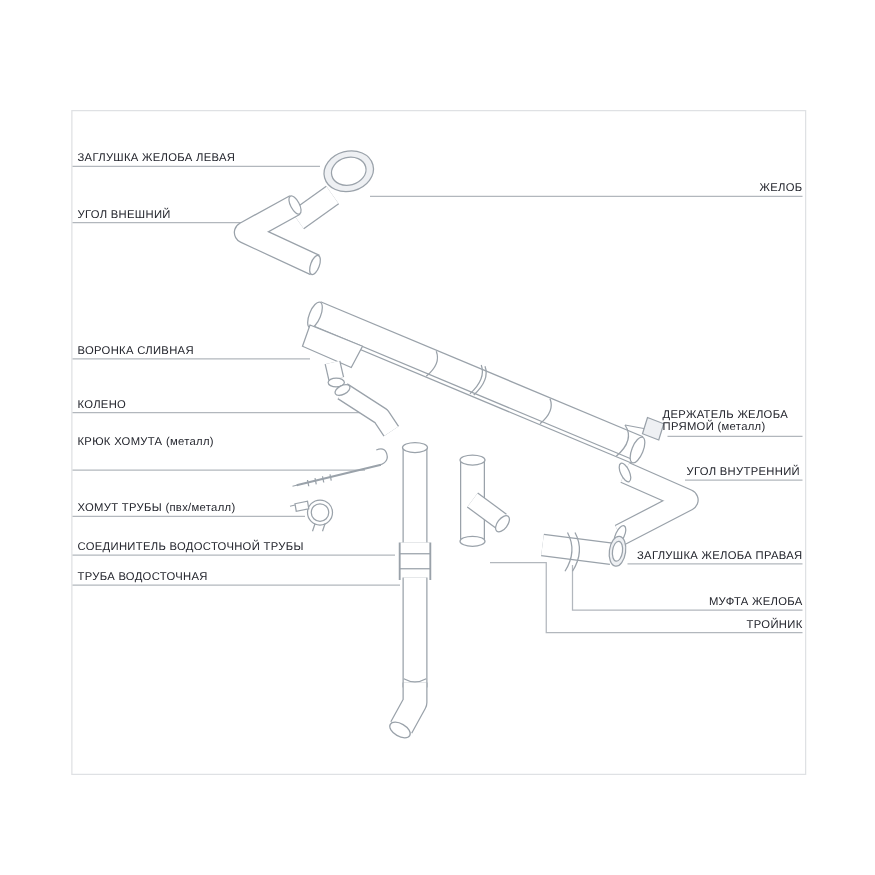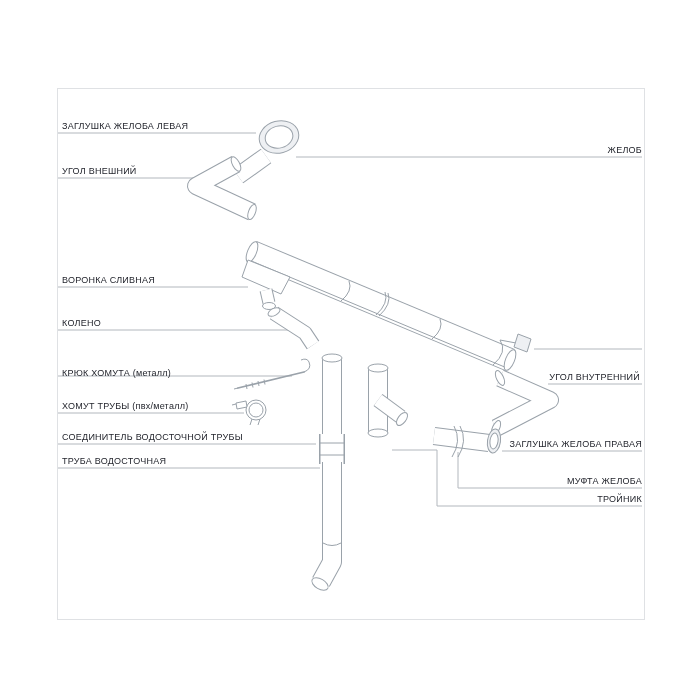"ДЕРЖАТЕЛЬ ЖЕЛОБА ПРЯМОЙ (металл)" div.lbl { html: none -> <div>ДЕРЖАТЕЛЬ ЖЕЛОБА ПРЯМОЙ (металл)</div> }
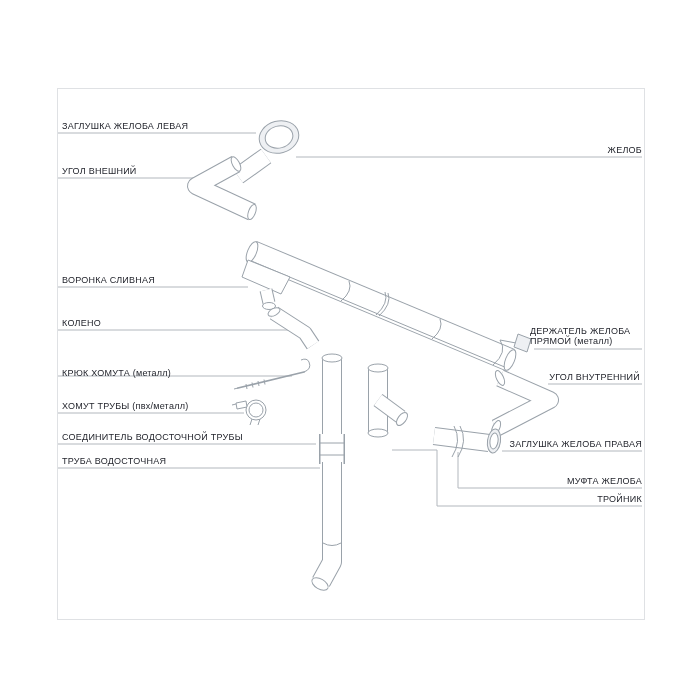"КРЮК ХОМУТА (металл)" div.lbl { top: 368px -> 348px }
